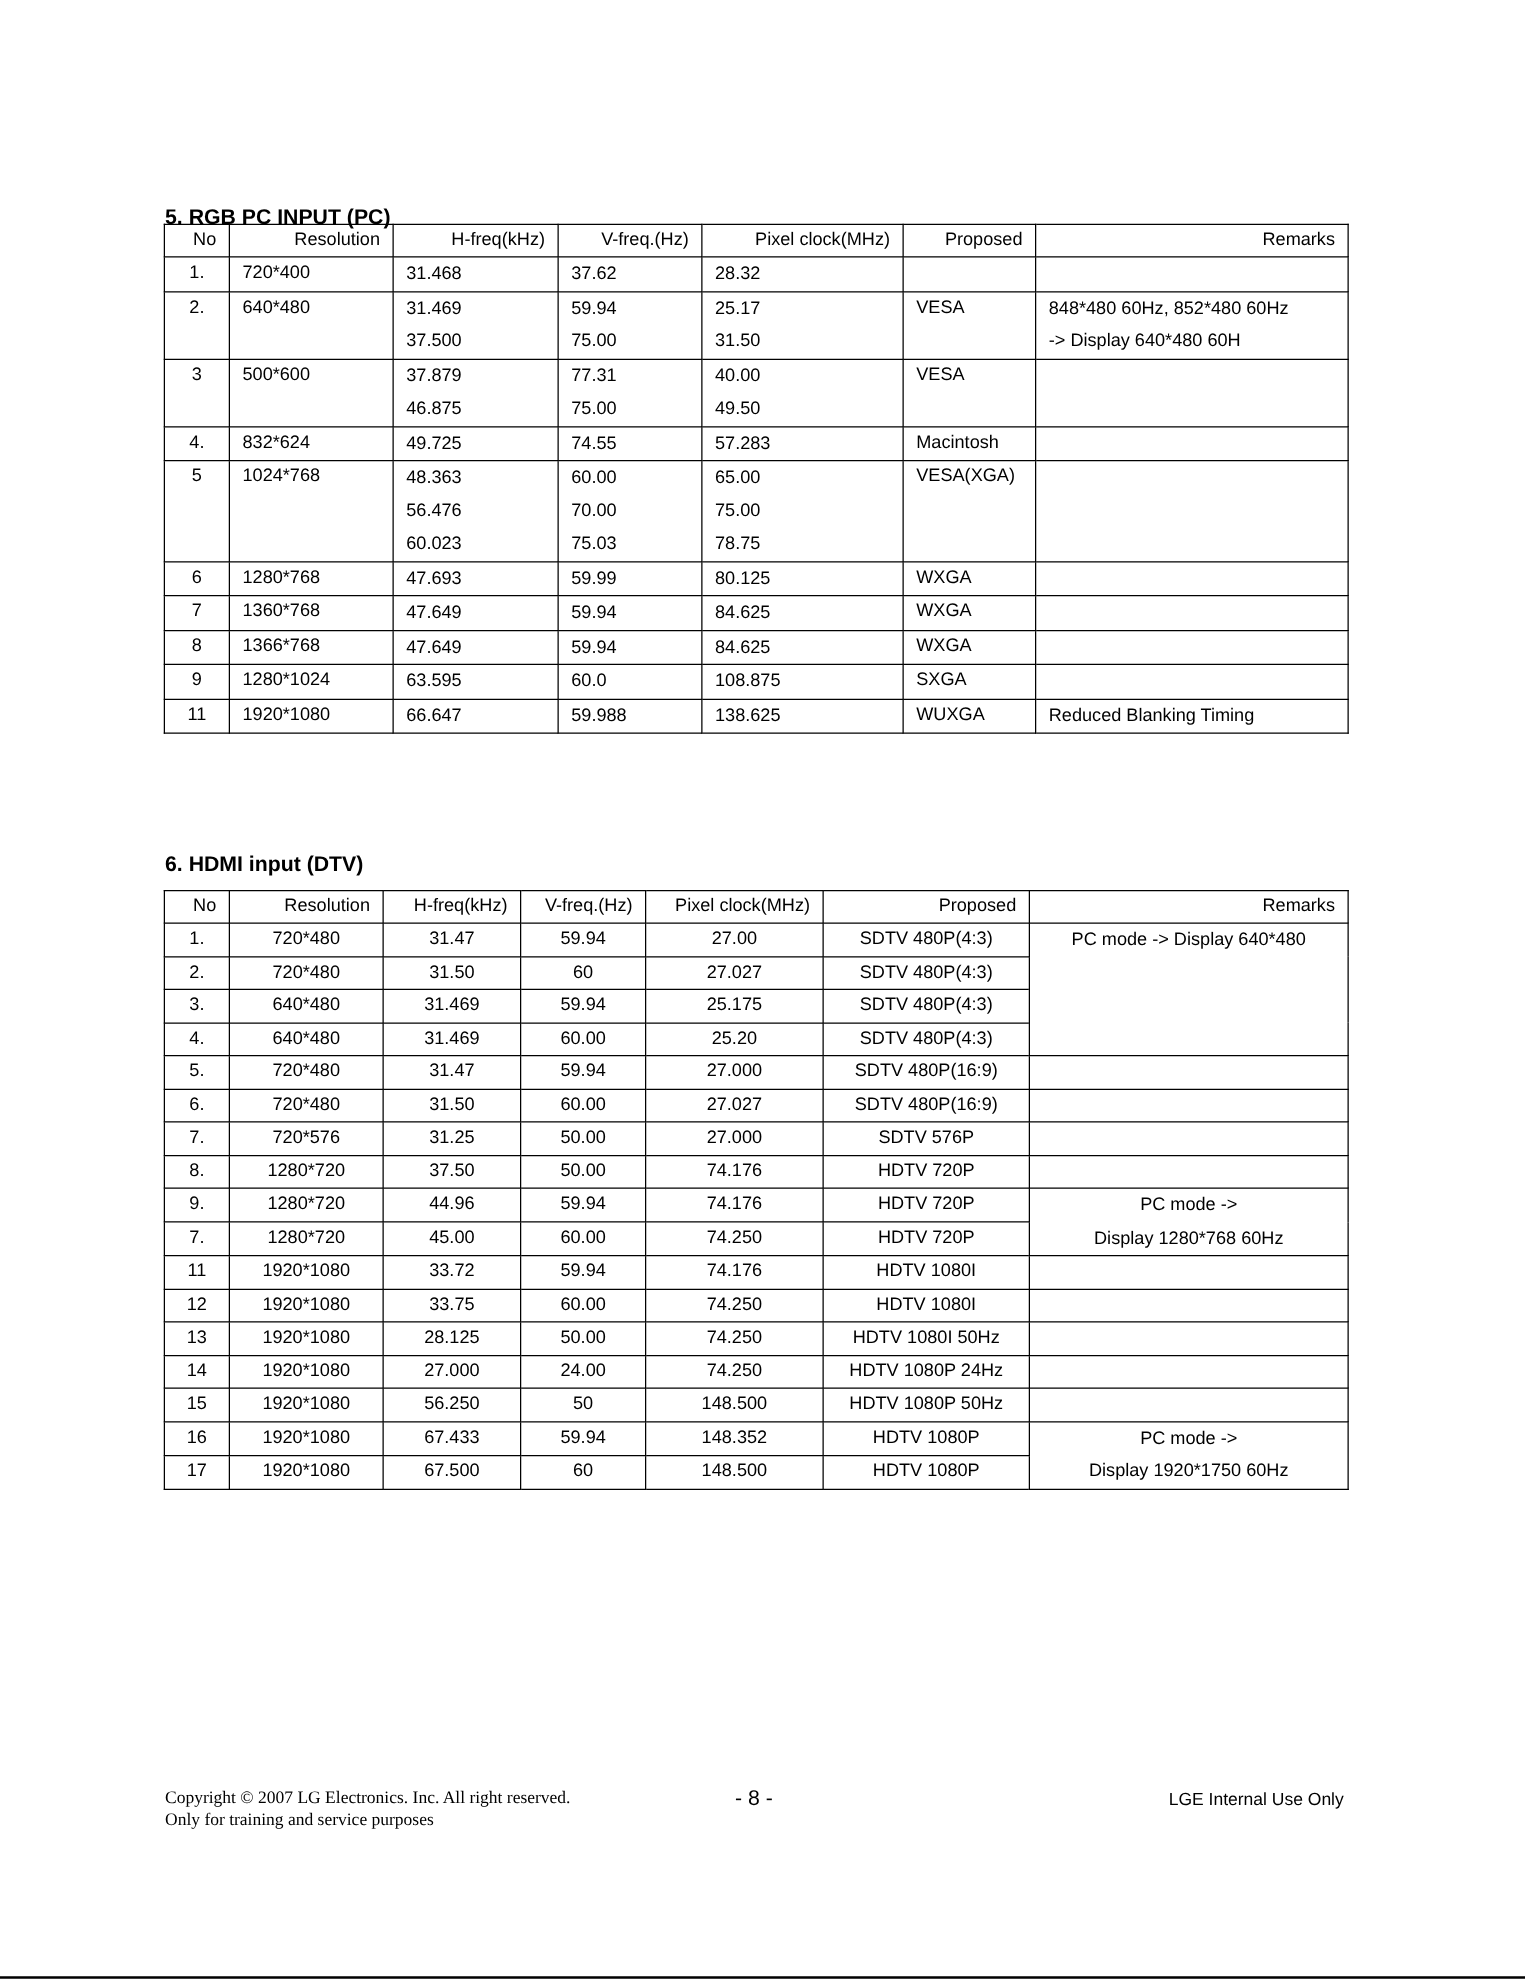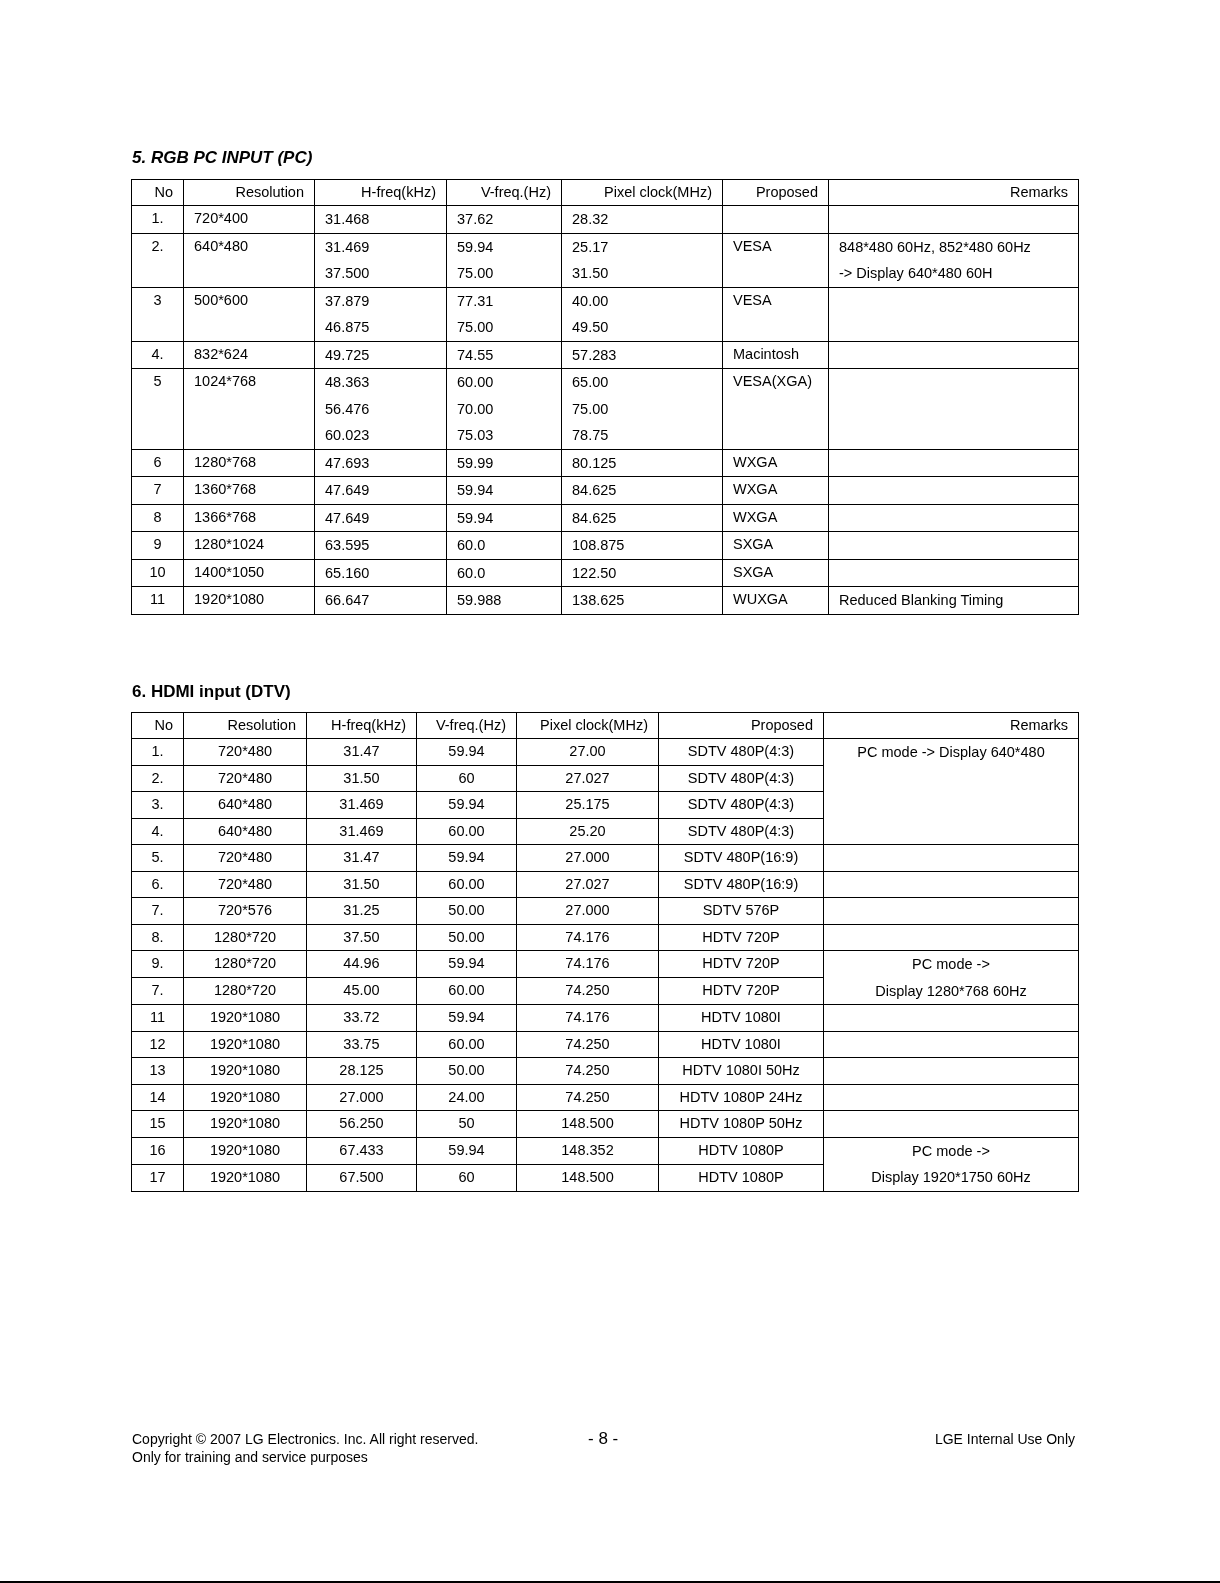"5. RGB PC INPUT (PC)" #title-pc { font-style: italic -> none; top: 148px -> 164px }
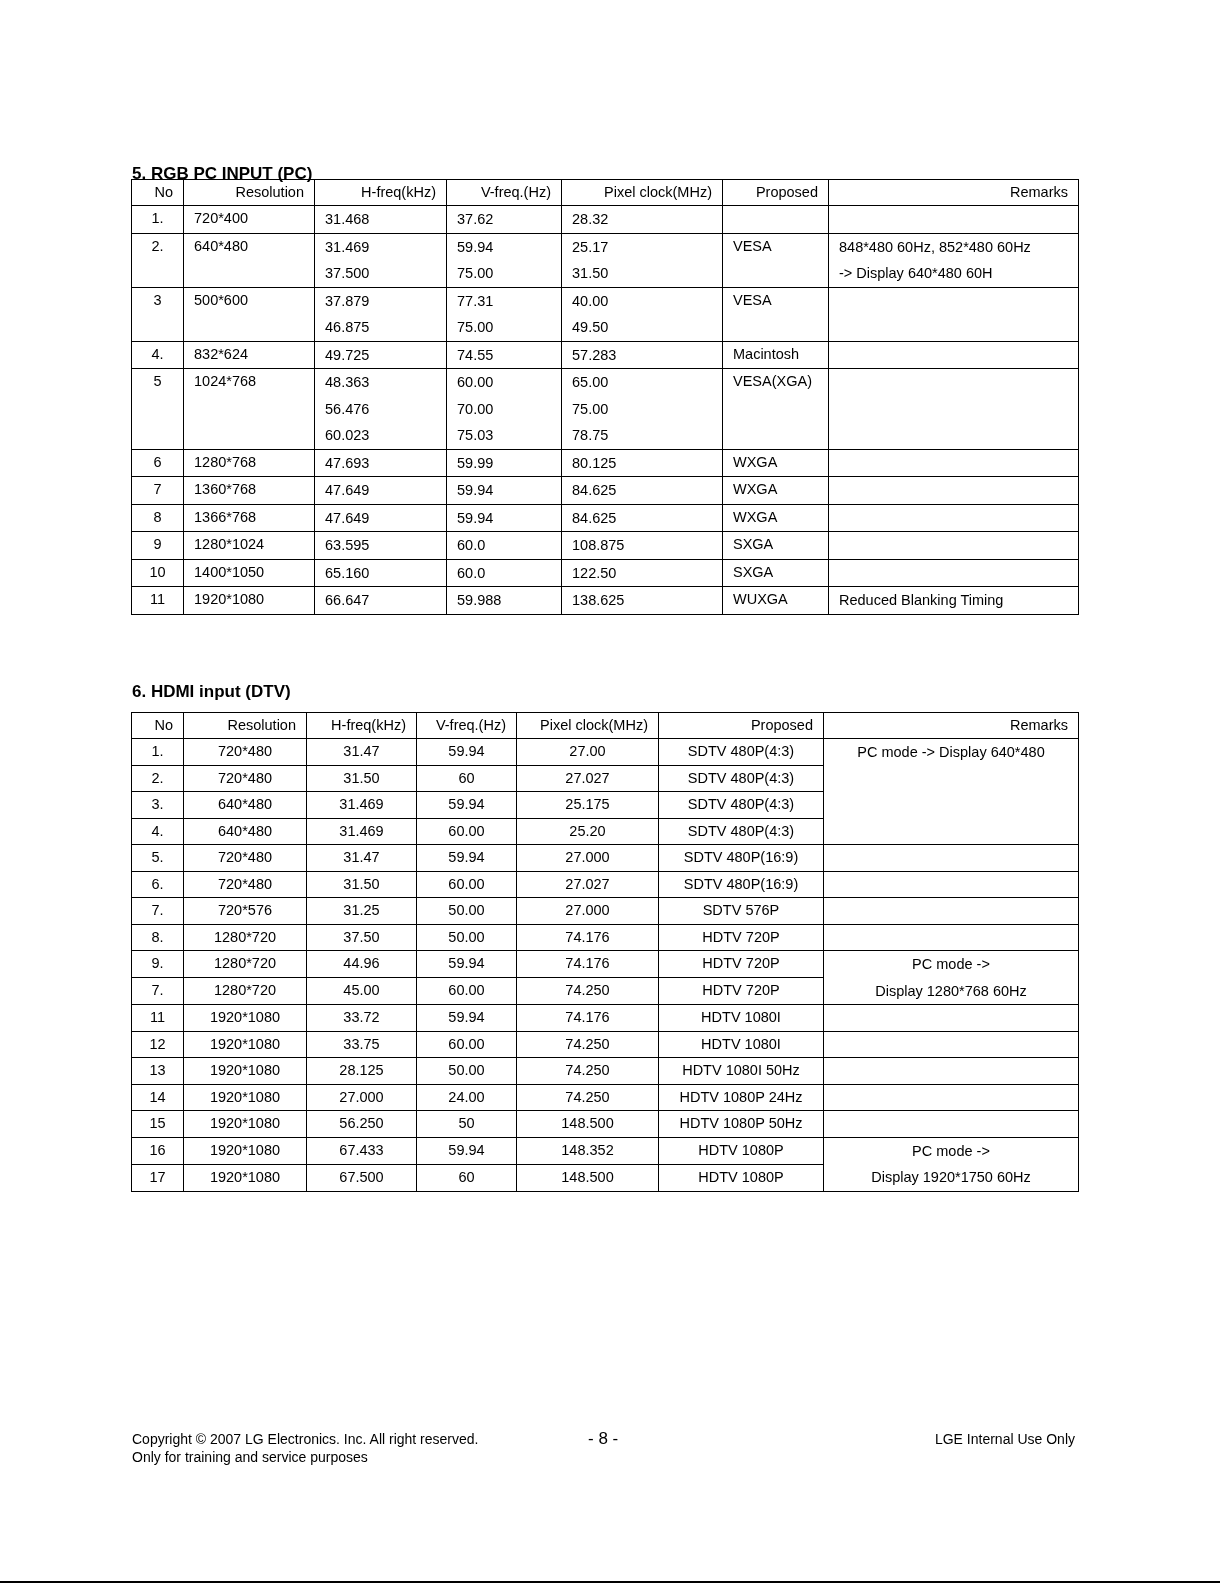"10" tr { html: <tr> <td>10</td> <td>1400*1050</td> <td> <span>65.160</span> </td> <td> <span>60.0</span> </td> <td> <span>122.50</span> </td> <td>SXGA</td> <td></td> </tr> -> none }
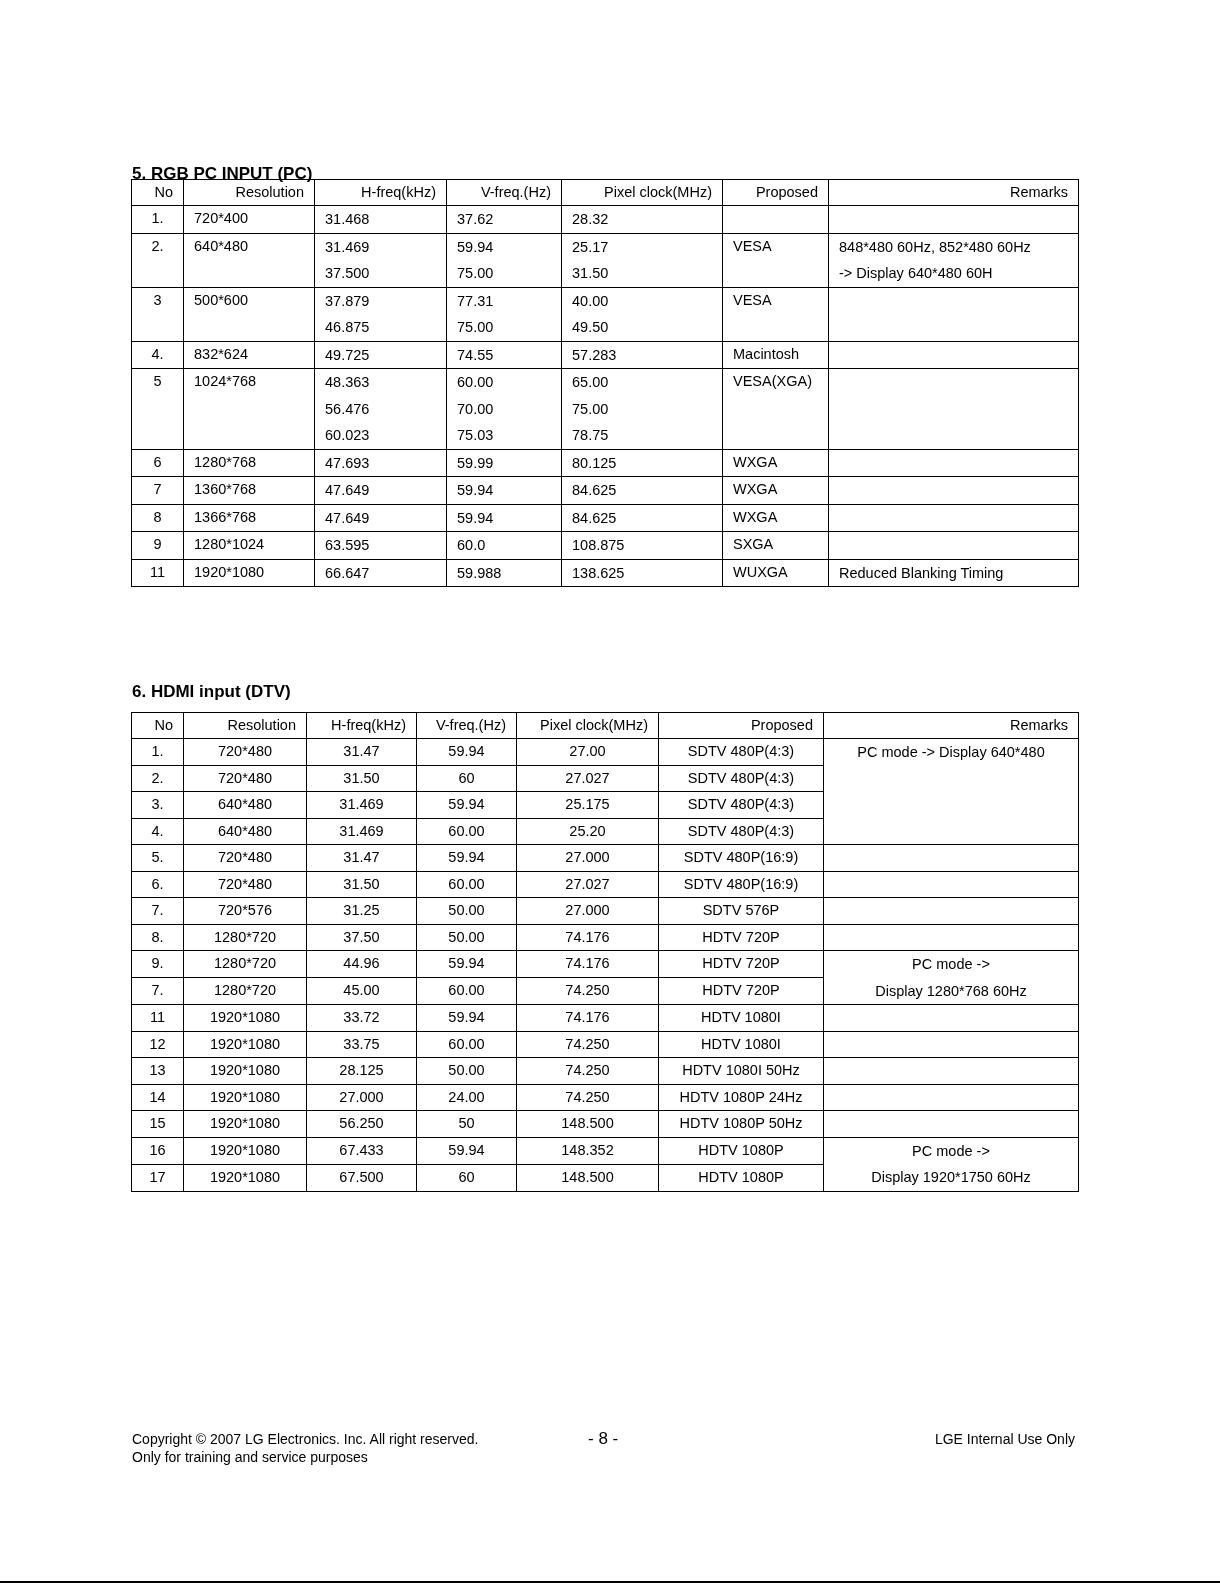"Copyright © 2007 LG Electronics." #footer-left { font-family: none -> Liberation Serif, serif }
